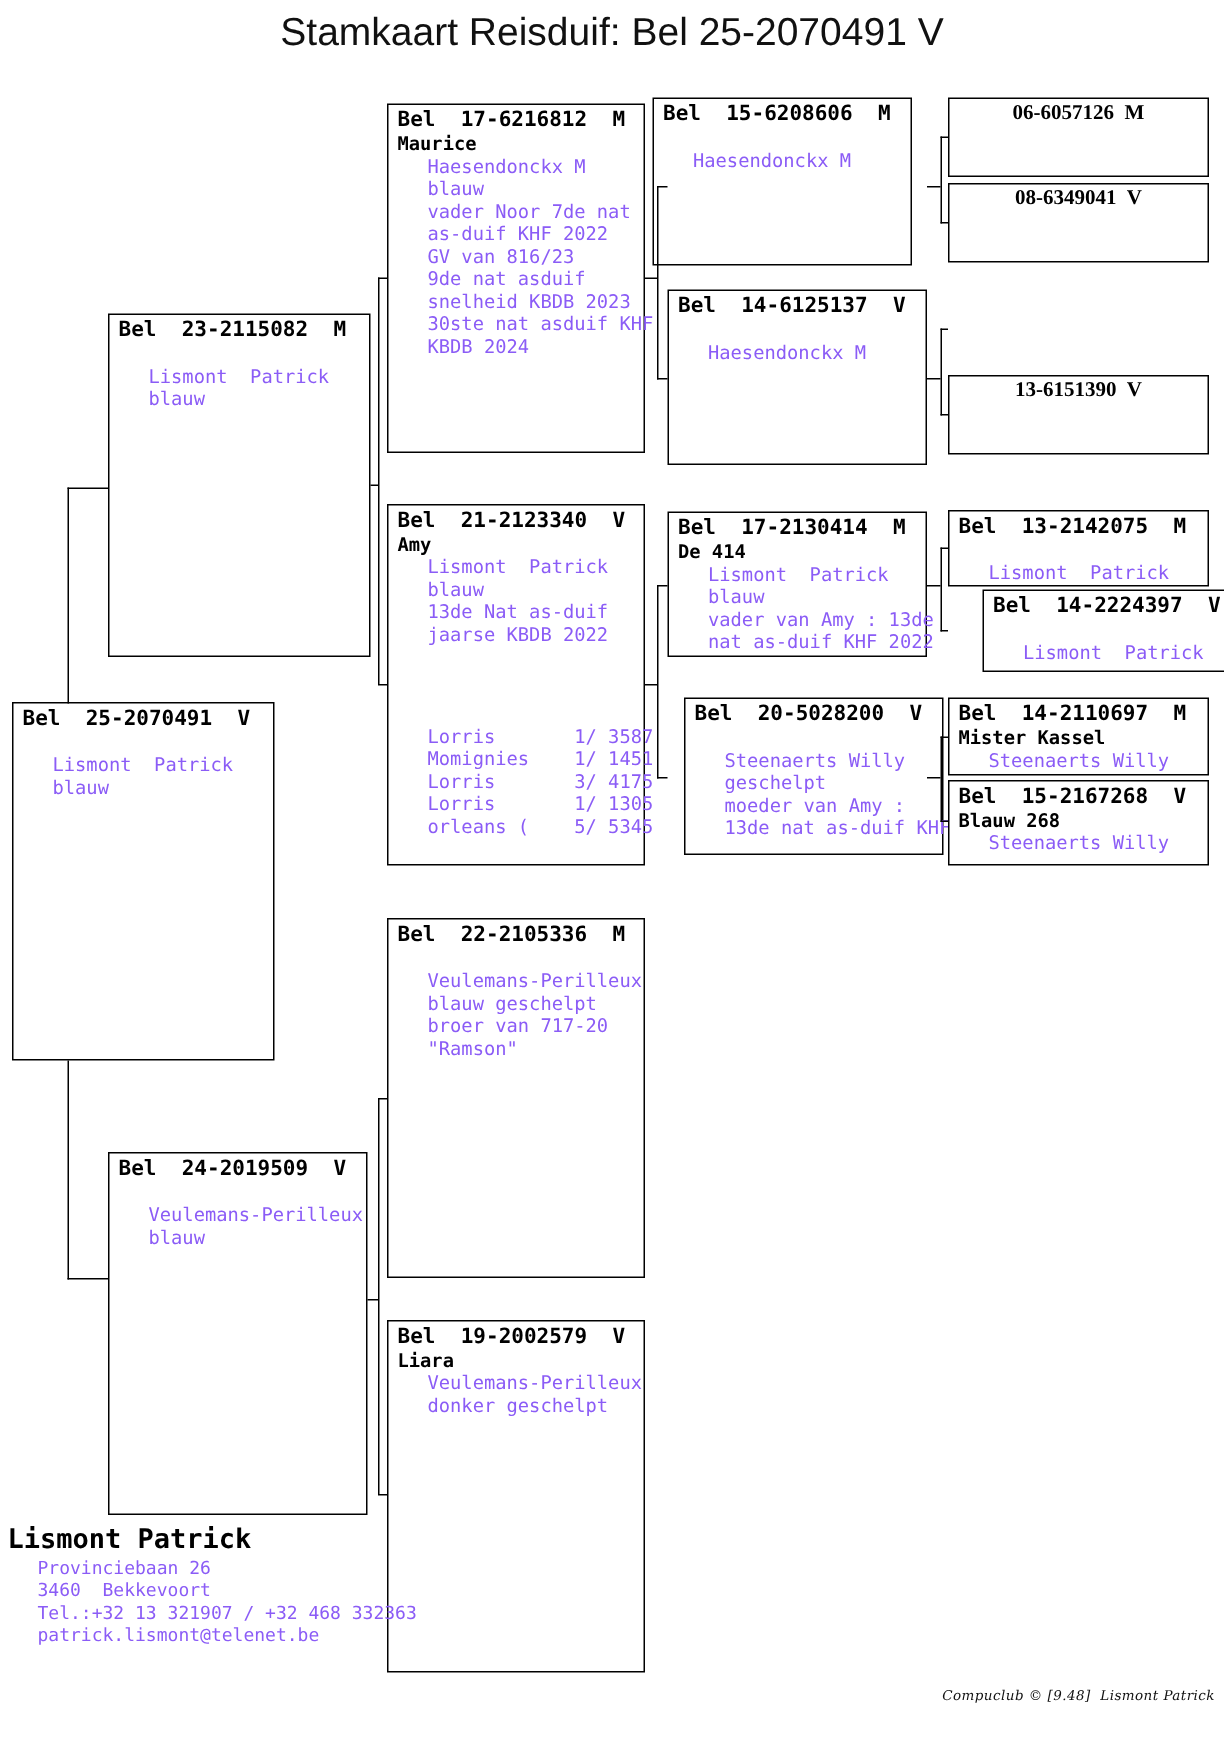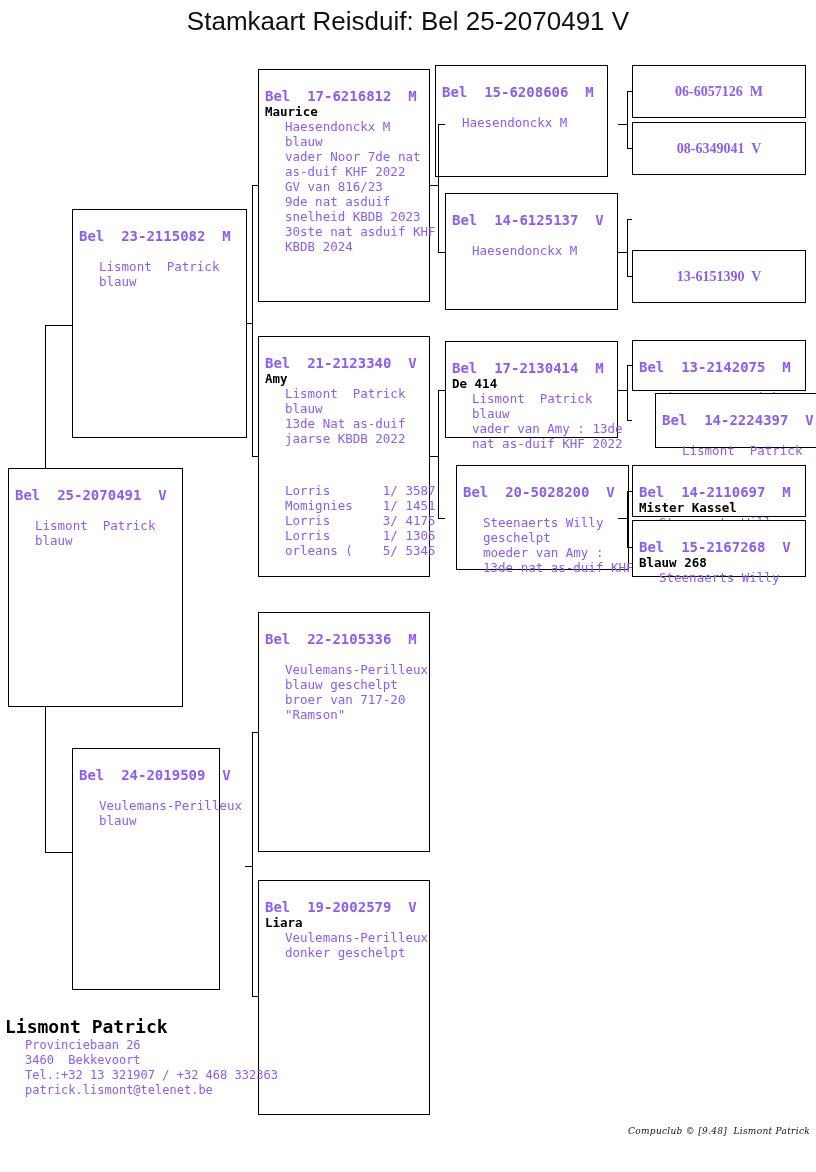"Bel 17-6216812 M" .ring { color: #8b5cf6 -> #000000; margin-top: 16px -> none }
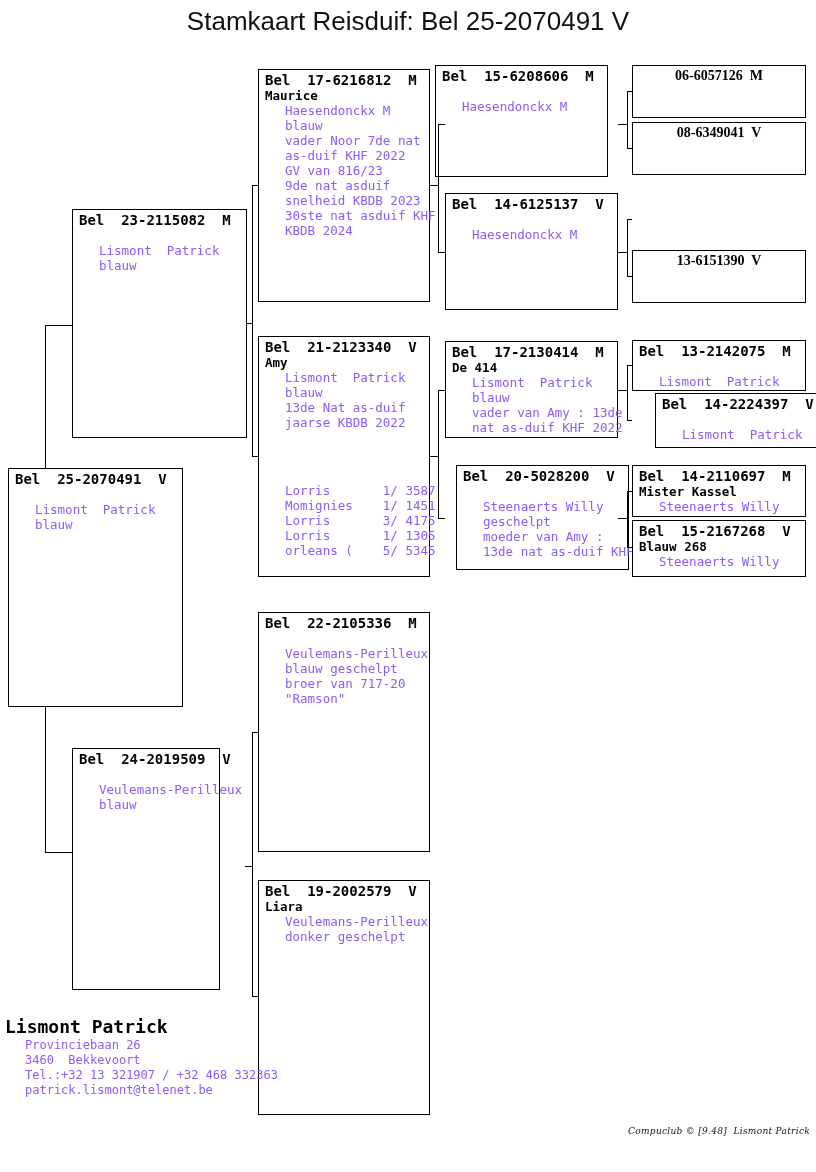"Bel 24-2019509 V" div.box { top: 748px -> 768px; width: 148px -> 173px }
